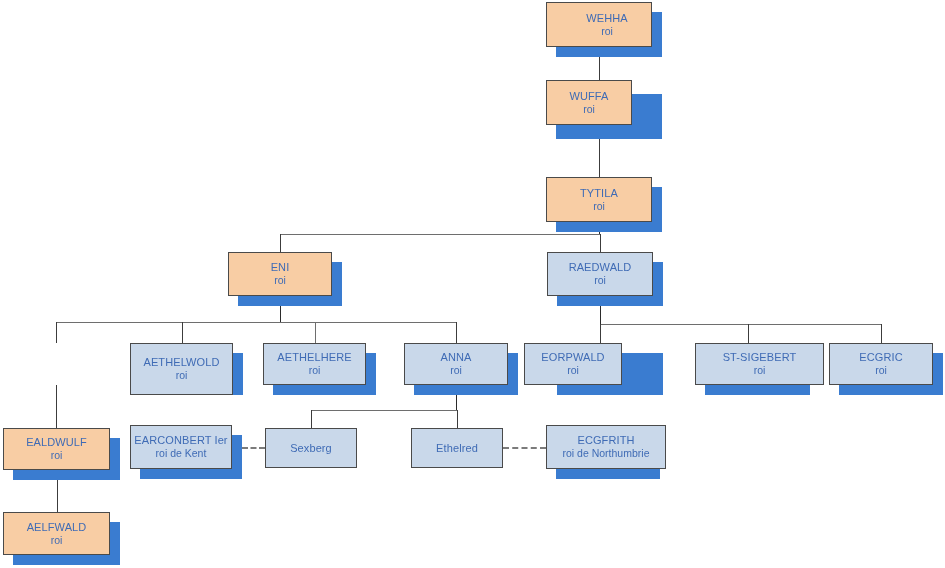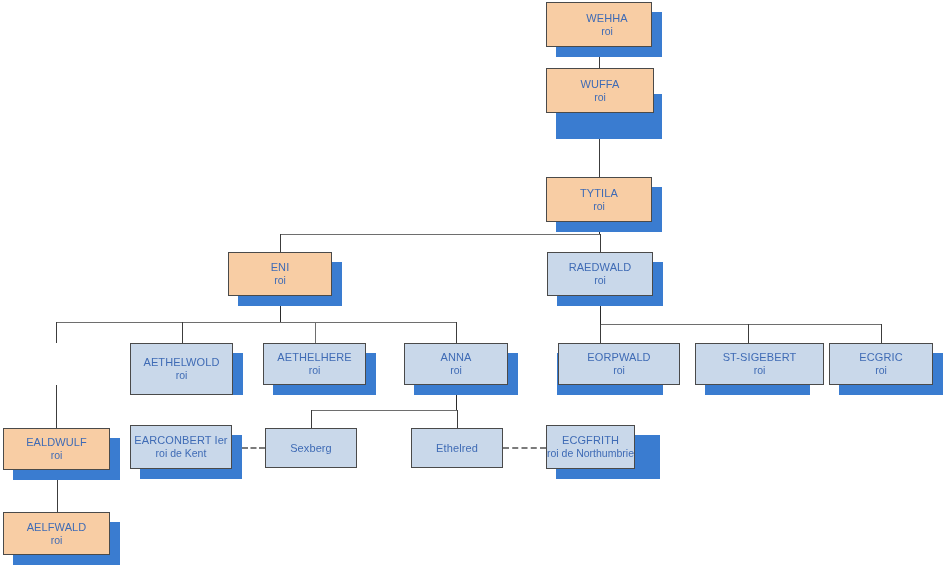"WUFFA" div.node { top: 68px -> 80px; width: 108px -> 86px }
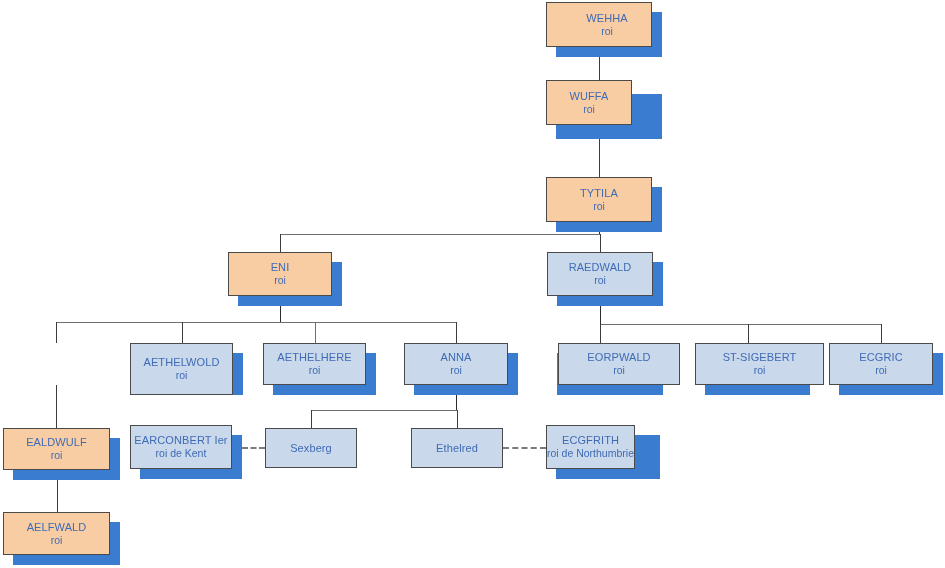"EORPWALD" div.node { left: 558px -> 524px; width: 122px -> 98px }
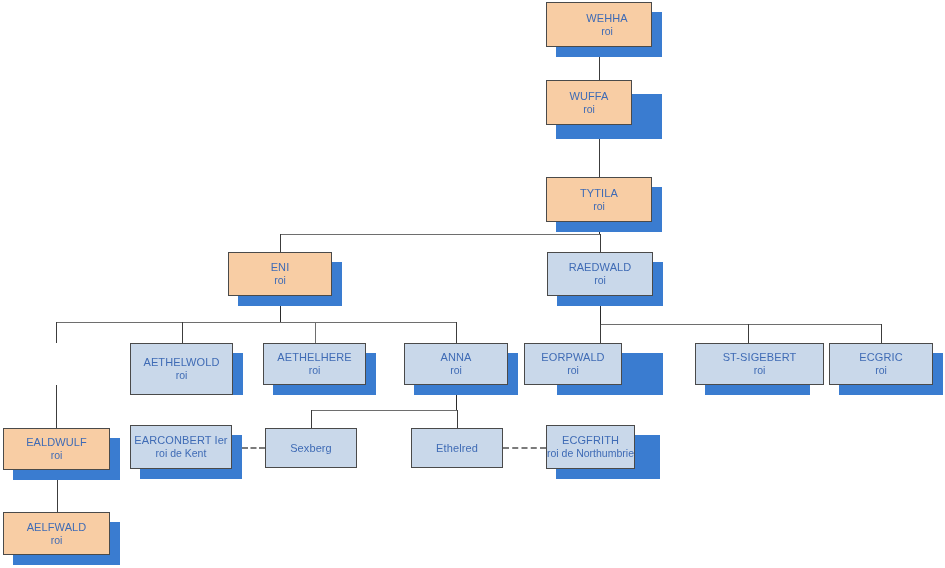"ECGFRITH" div.node { width: 89px -> 120px }
